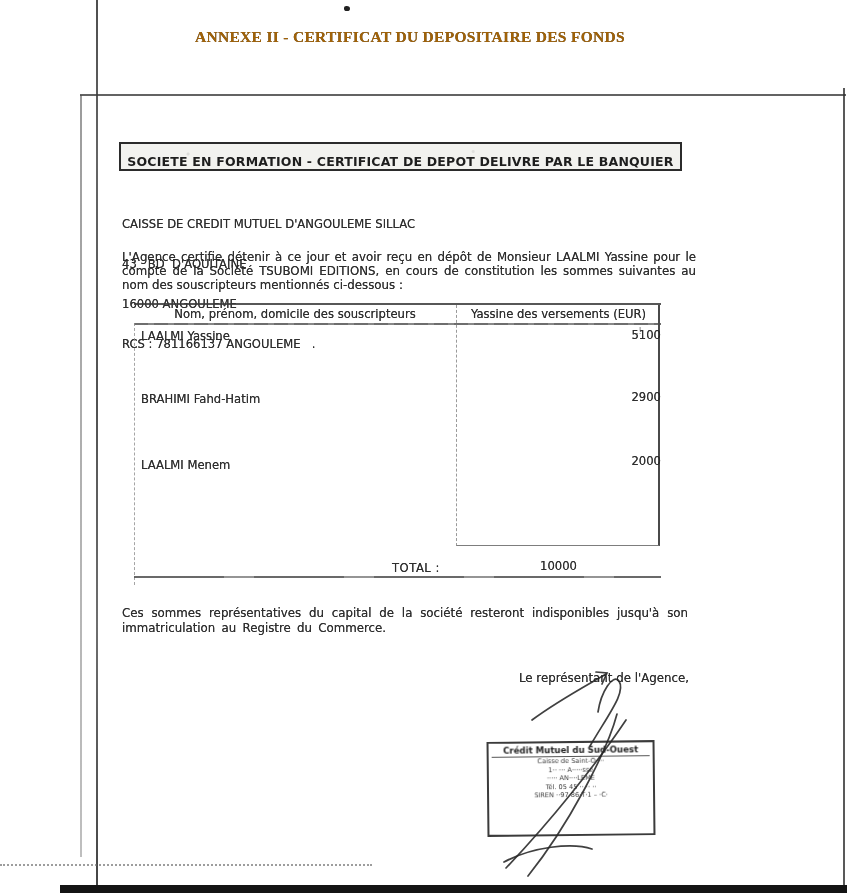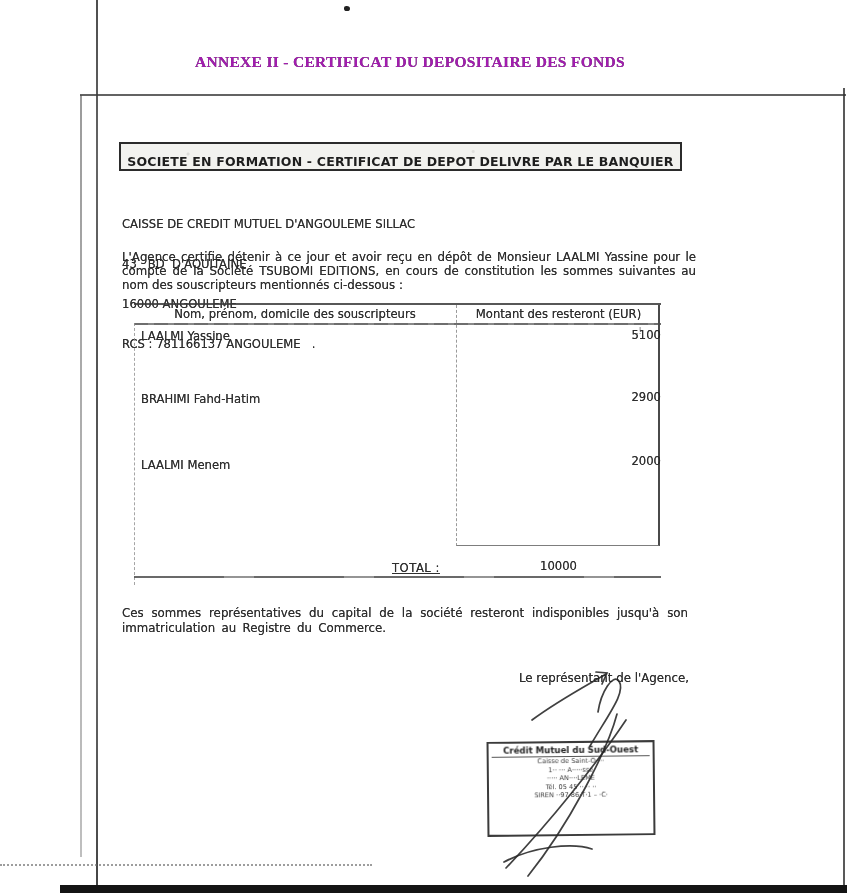"ANNEXE II - CERTIFICAT DU" .doc-title { color: #a21caf -> #a16207; top: 53px -> 28px }
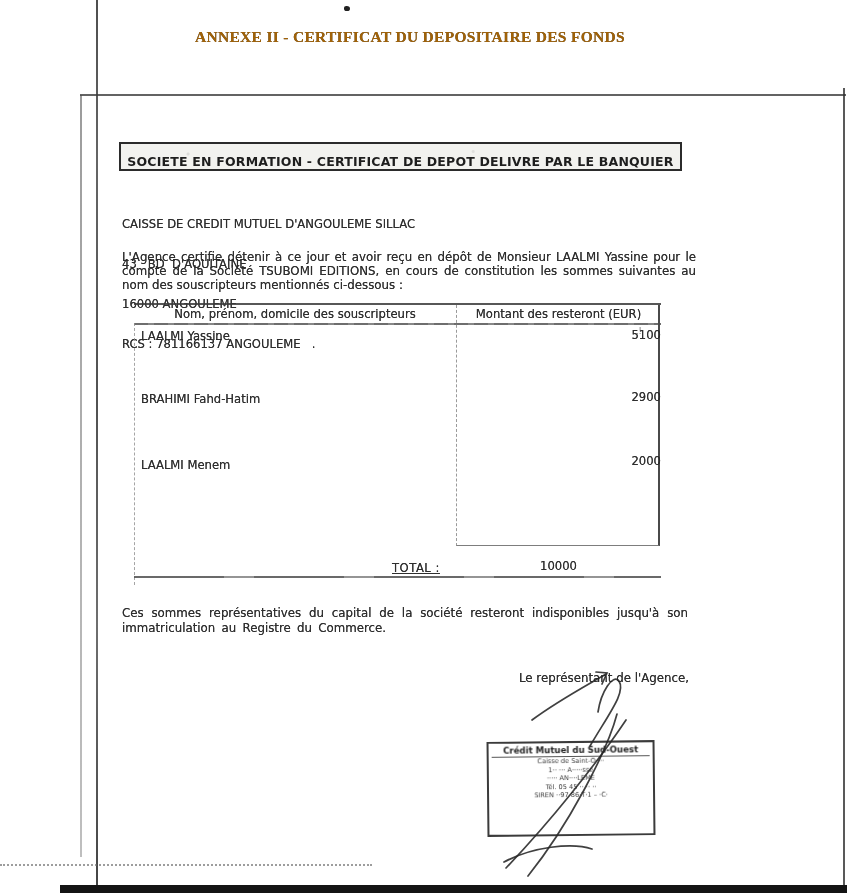"Montant des resteront (EUR)" div.t-head-right { text: Montant des resteront -> Yassine des versements }
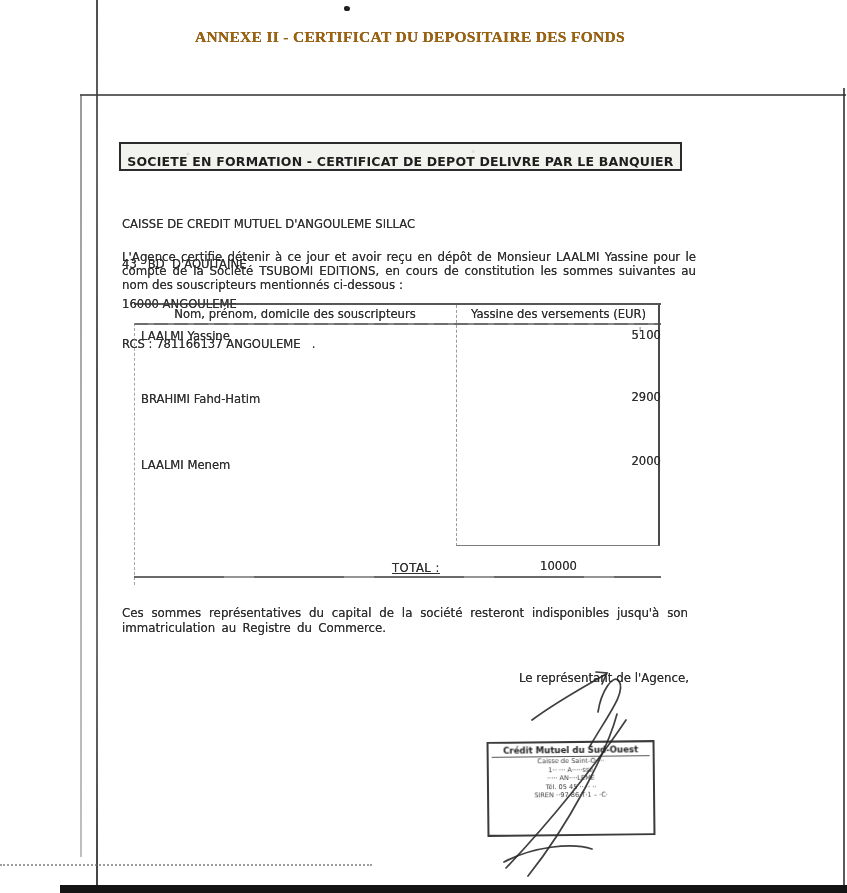"TOTAL :" .t-total-label { text-decoration: underline -> none }
